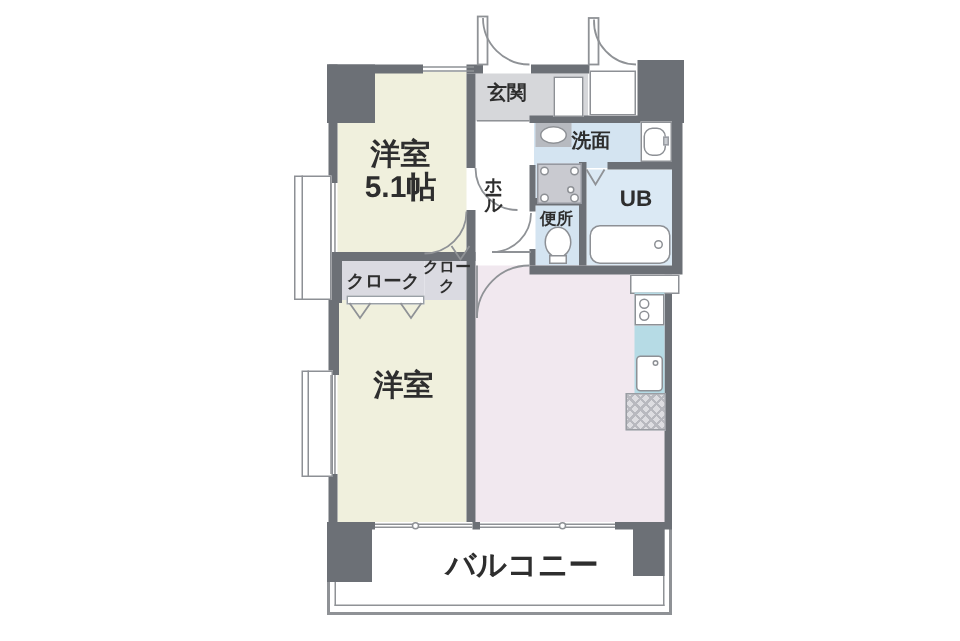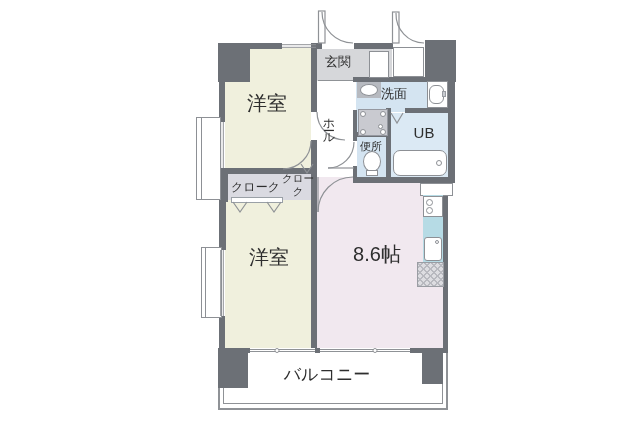"玄関" .lbl { font-weight: none -> bold }
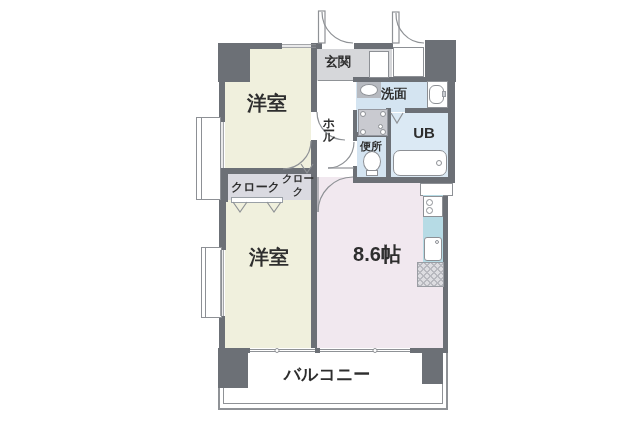"5.1帖" div { html: none -> <div>5.1帖</div> }
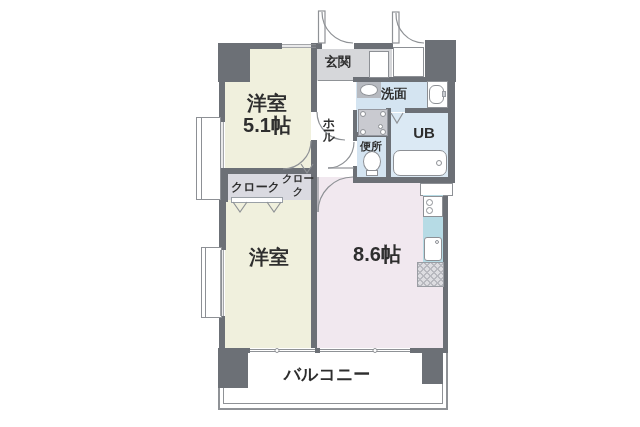"8.6帖" div { html: <div>8.6帖</div> -> none }
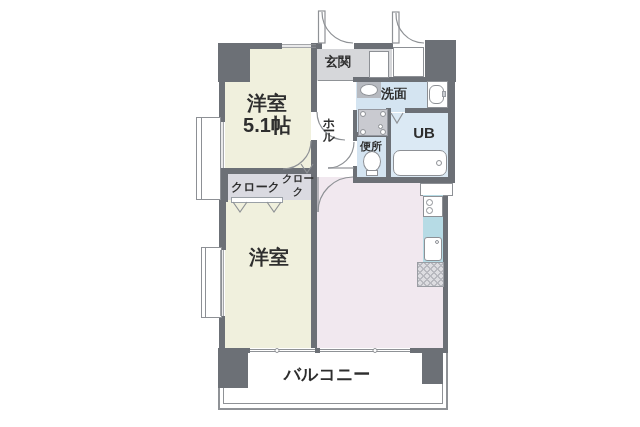"バルコニー" div.lbl { font-size: 17px -> 20px; left: 252px -> 273px }
